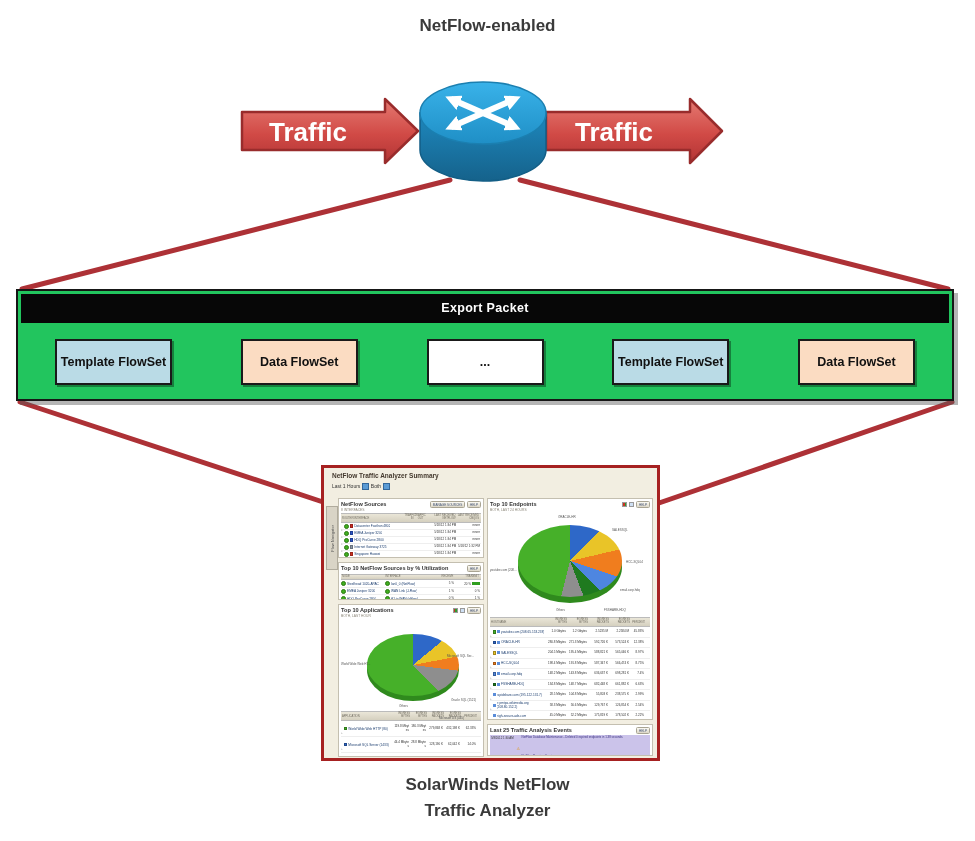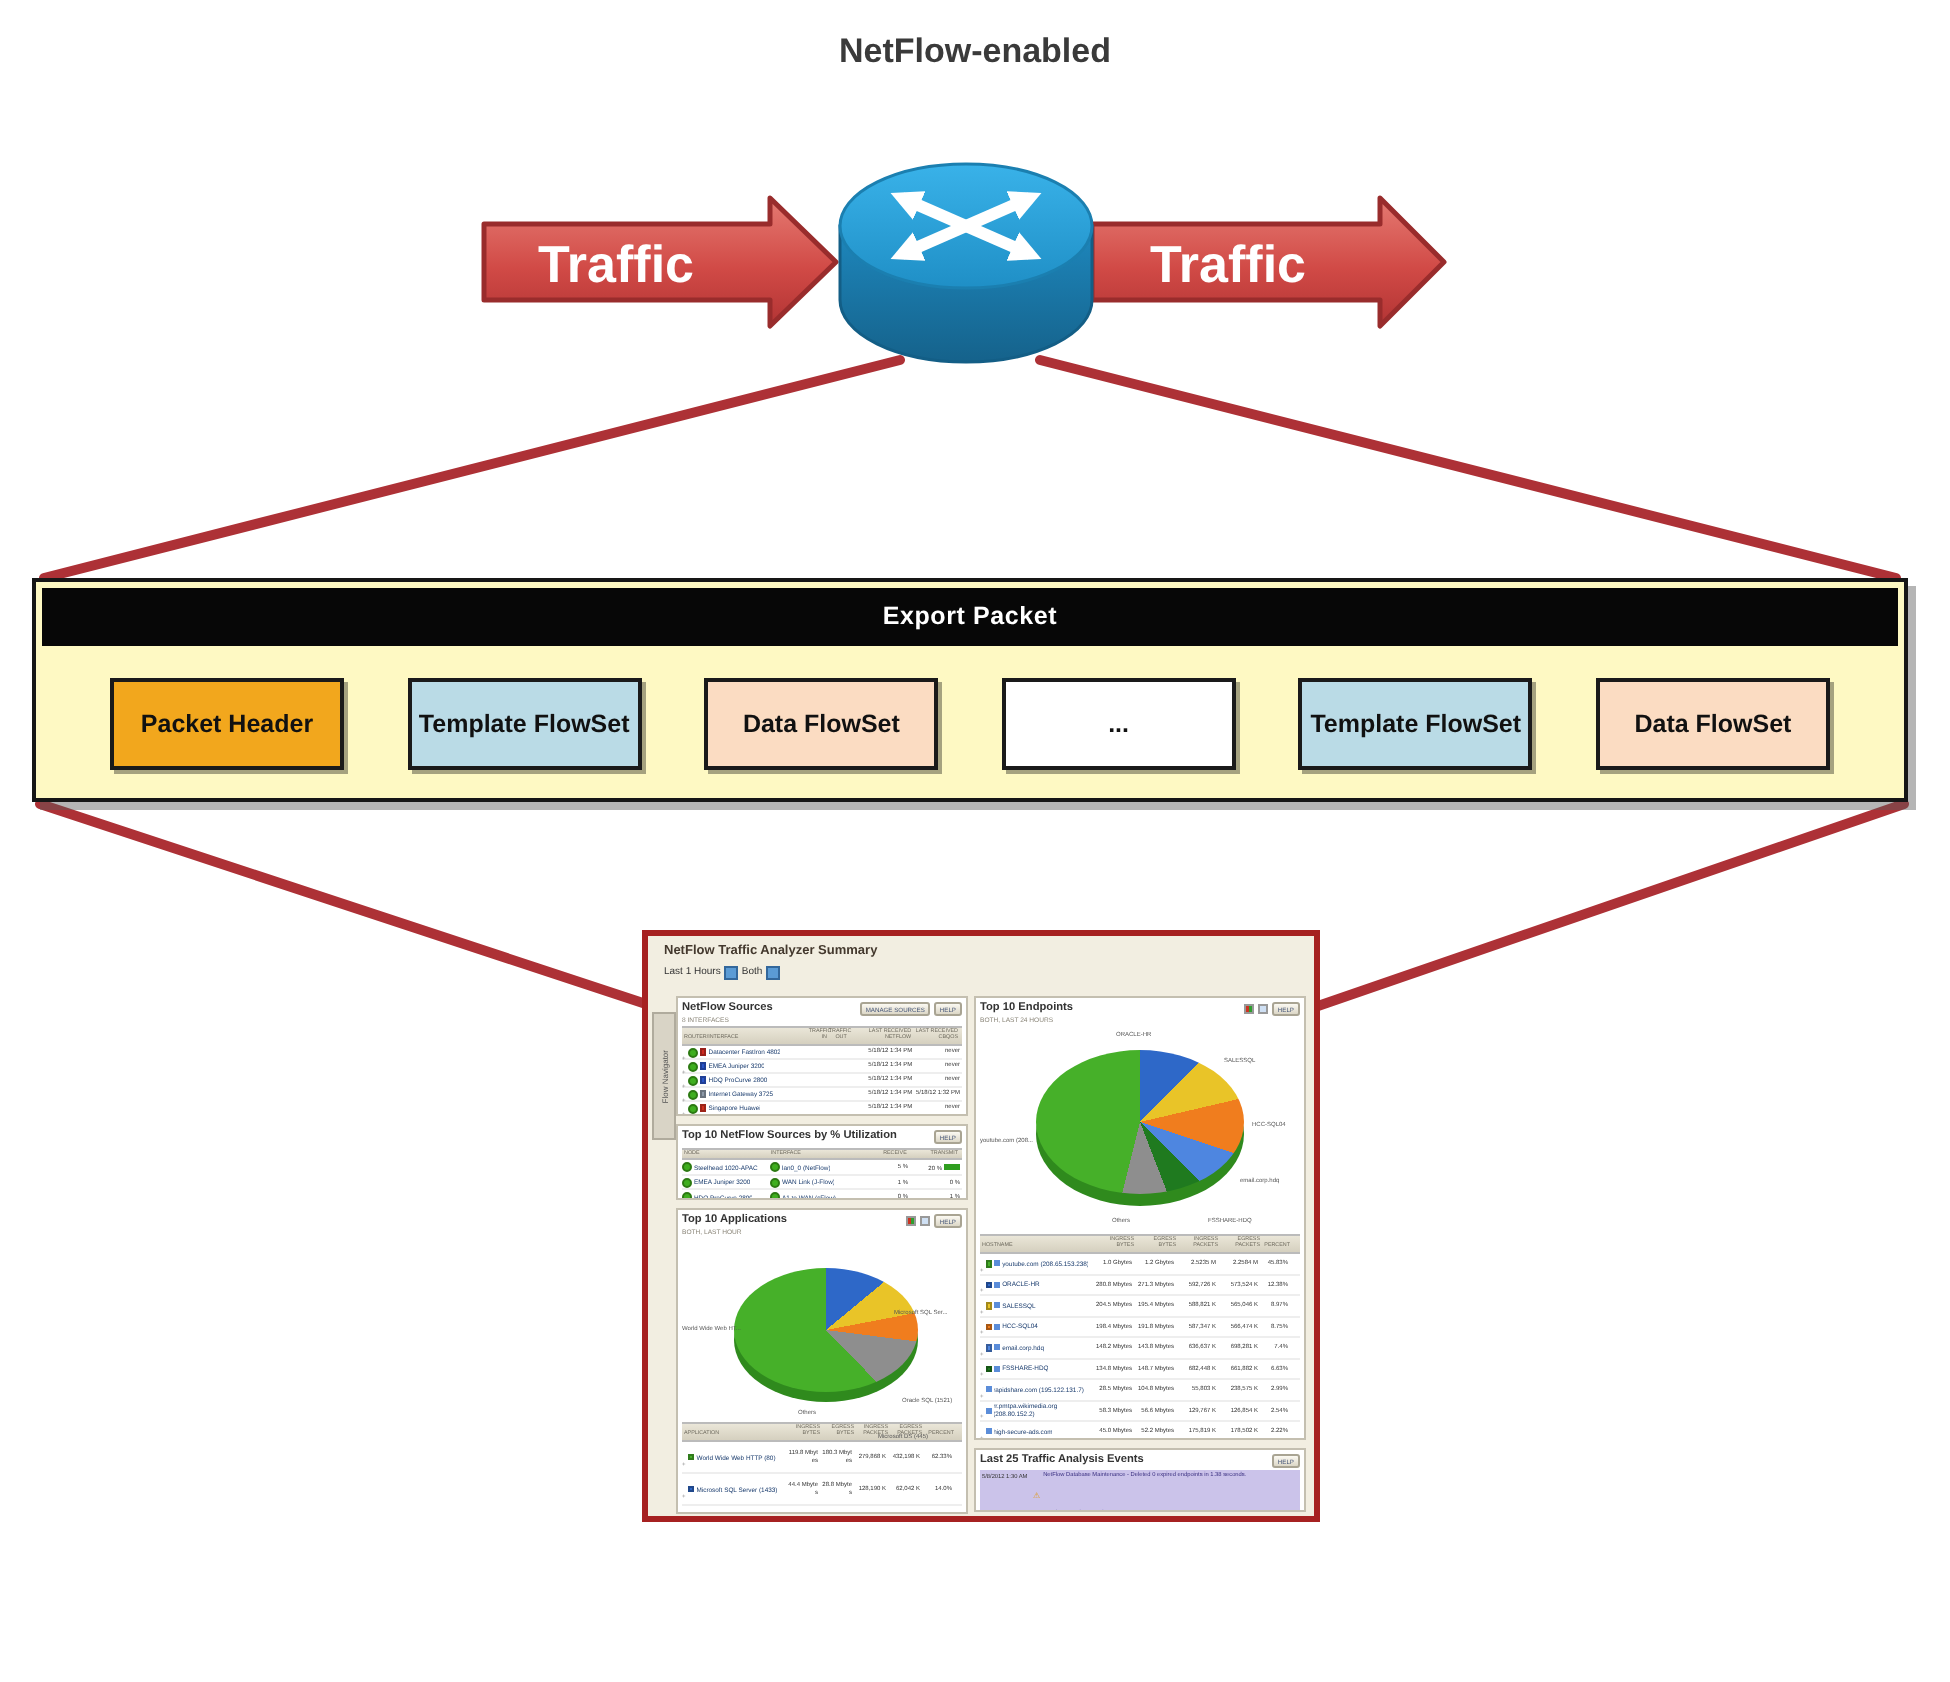"Export Packet" .export-box { background: #fef9c3 -> #22c55e }
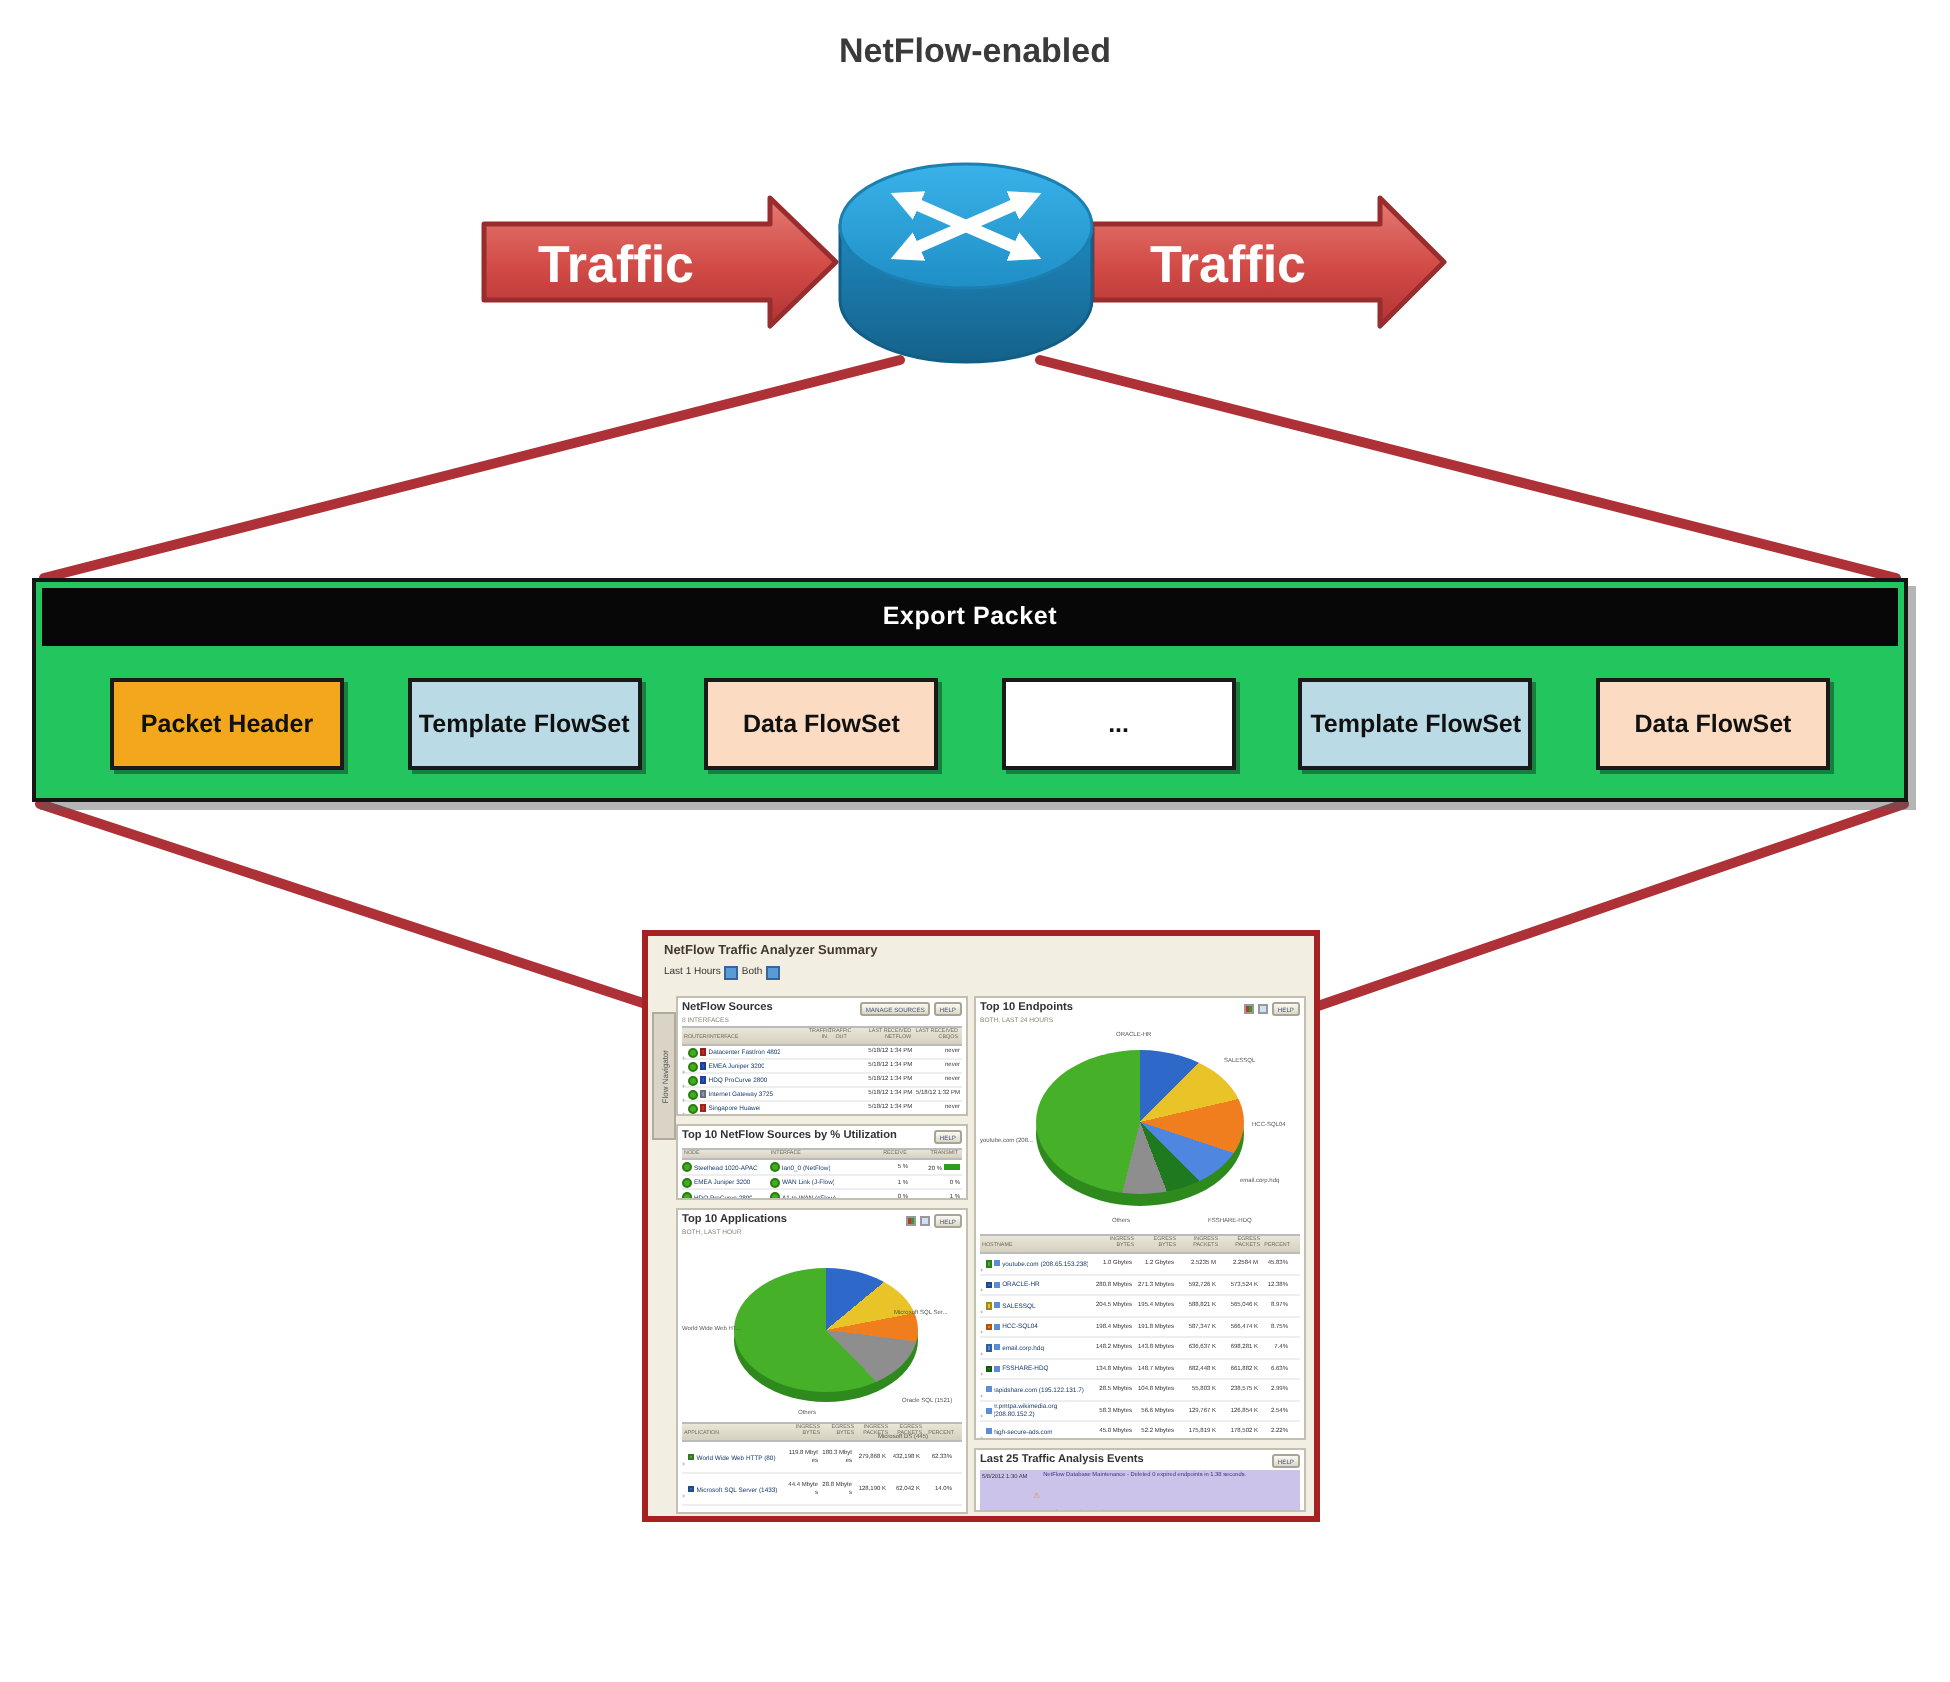"Packet Header" div.segment { html: <div> <span>Packet Header</span> </div> -> none }
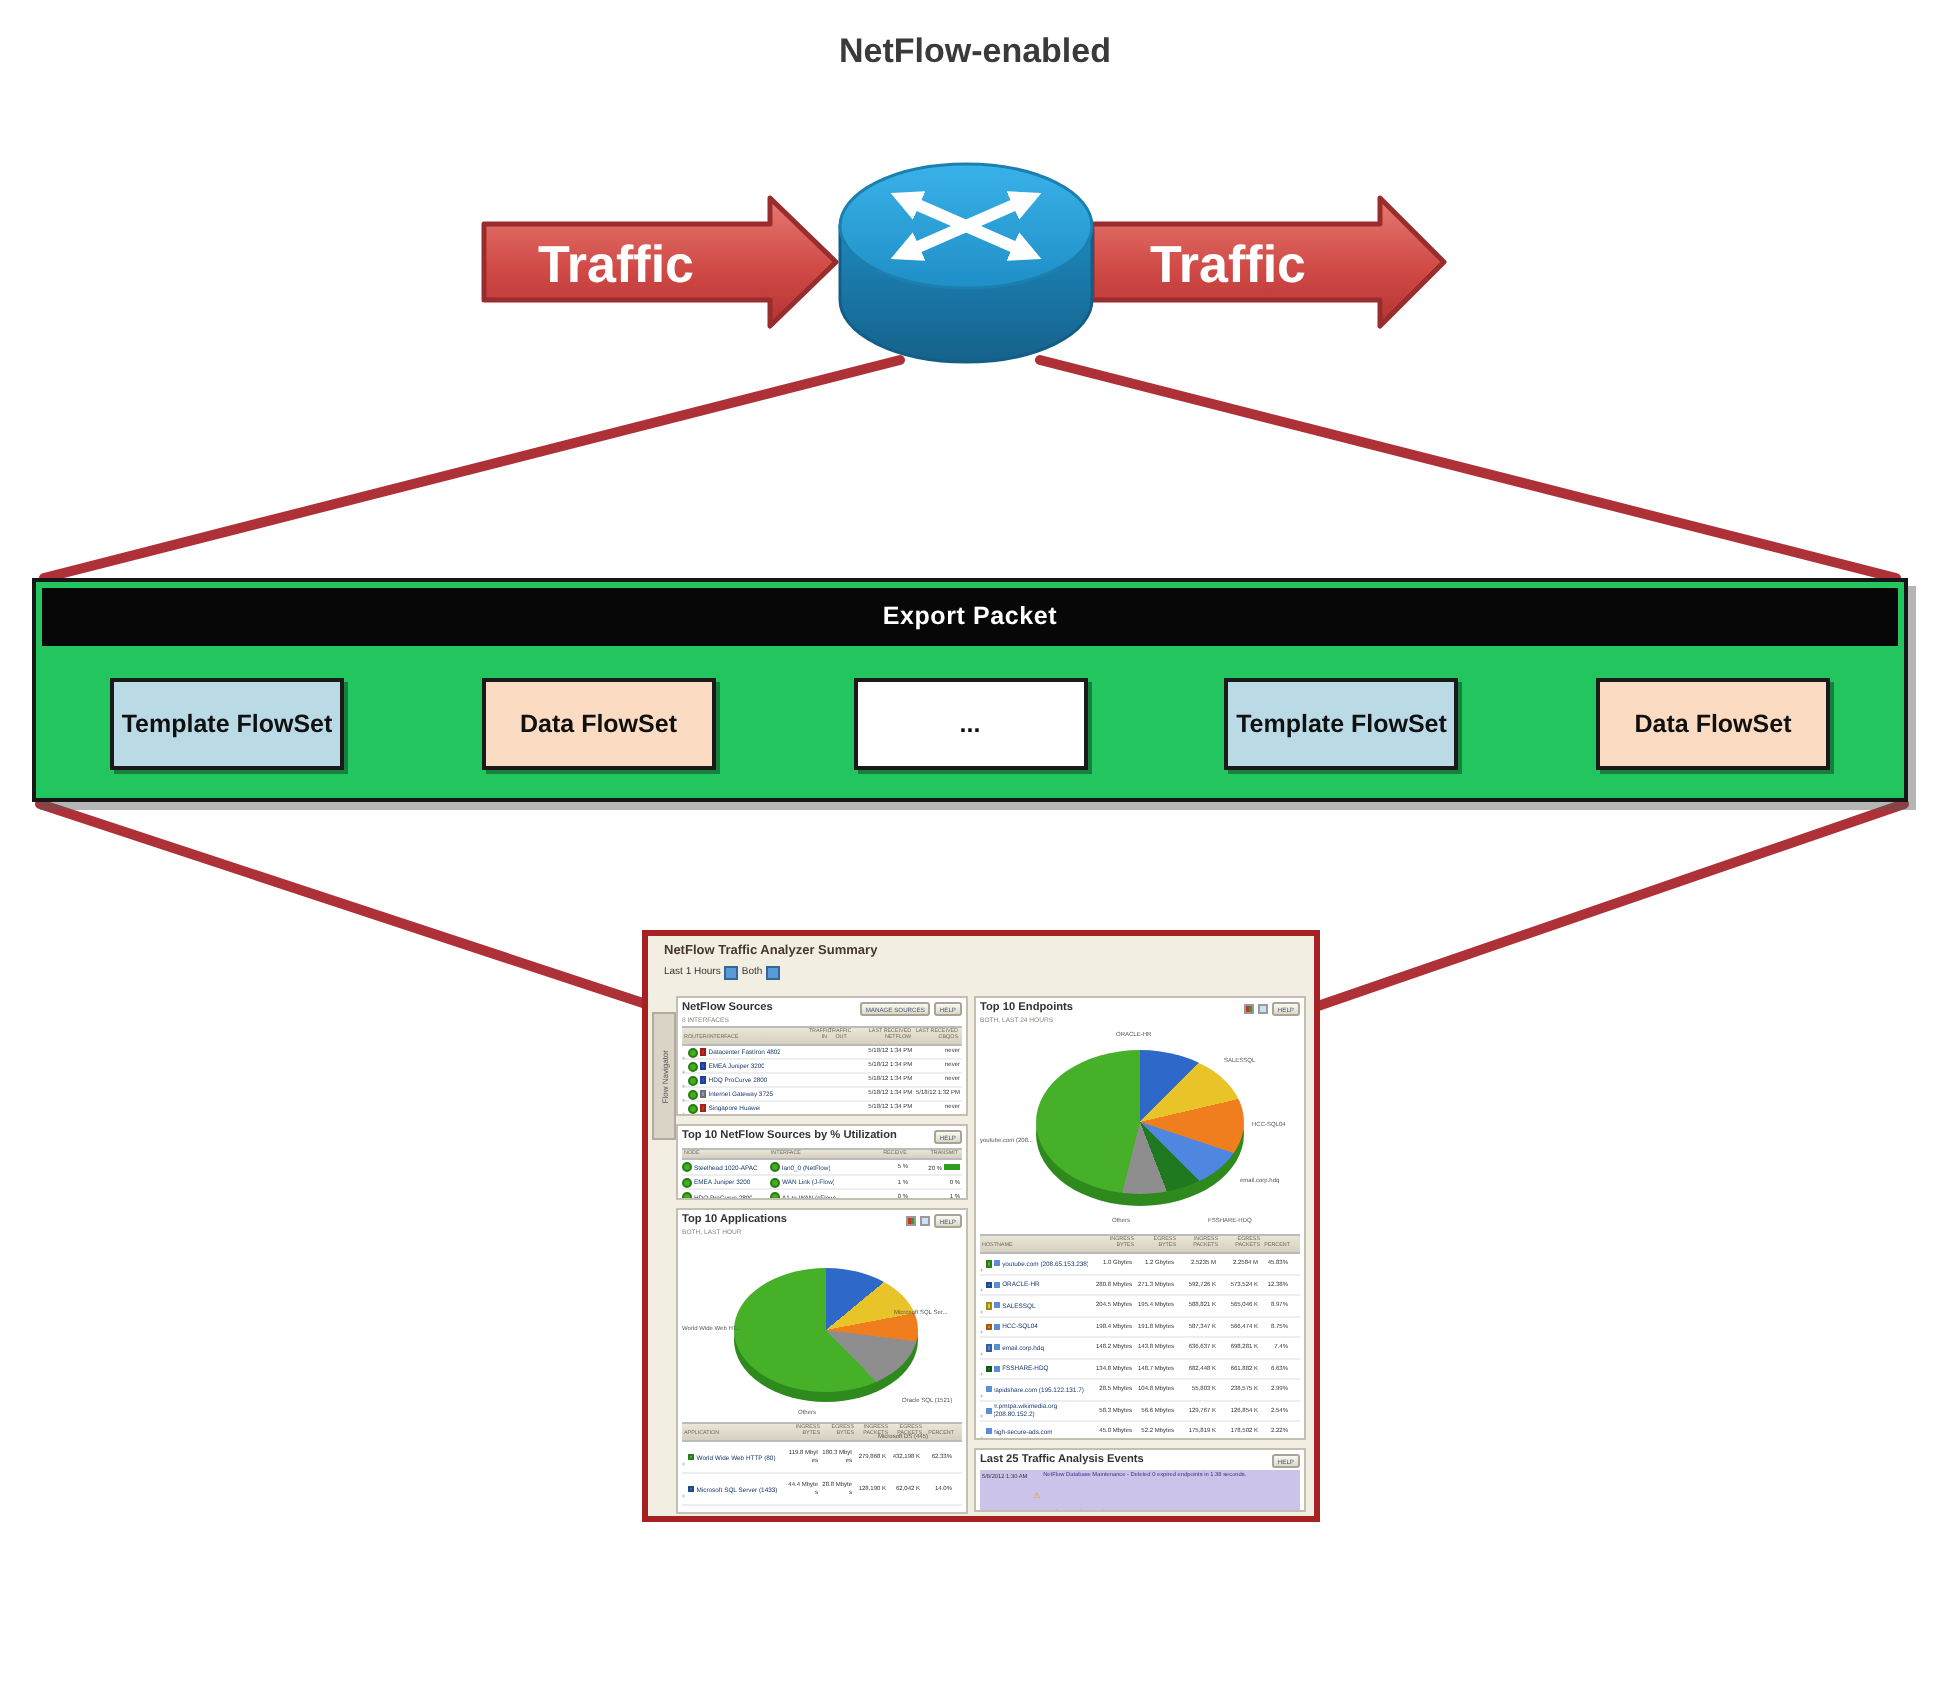"SolarWinds NetFlow" div.caption { html: none -> <div> <div>SolarWinds NetFlow</div> <div>Traffic Analyzer</div> </div> }
